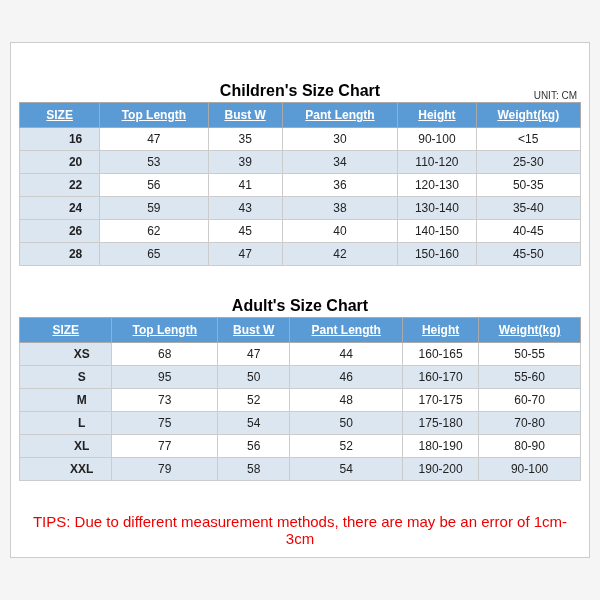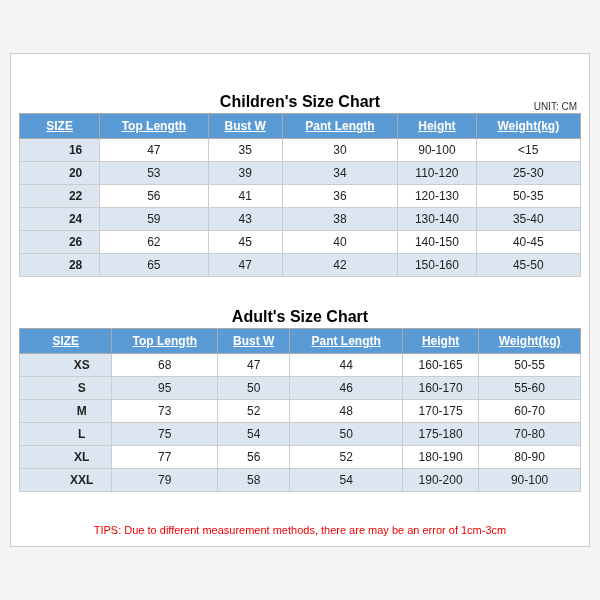"TIPS: Due to different measurement" .tips { font-size: 11px -> 15px }
